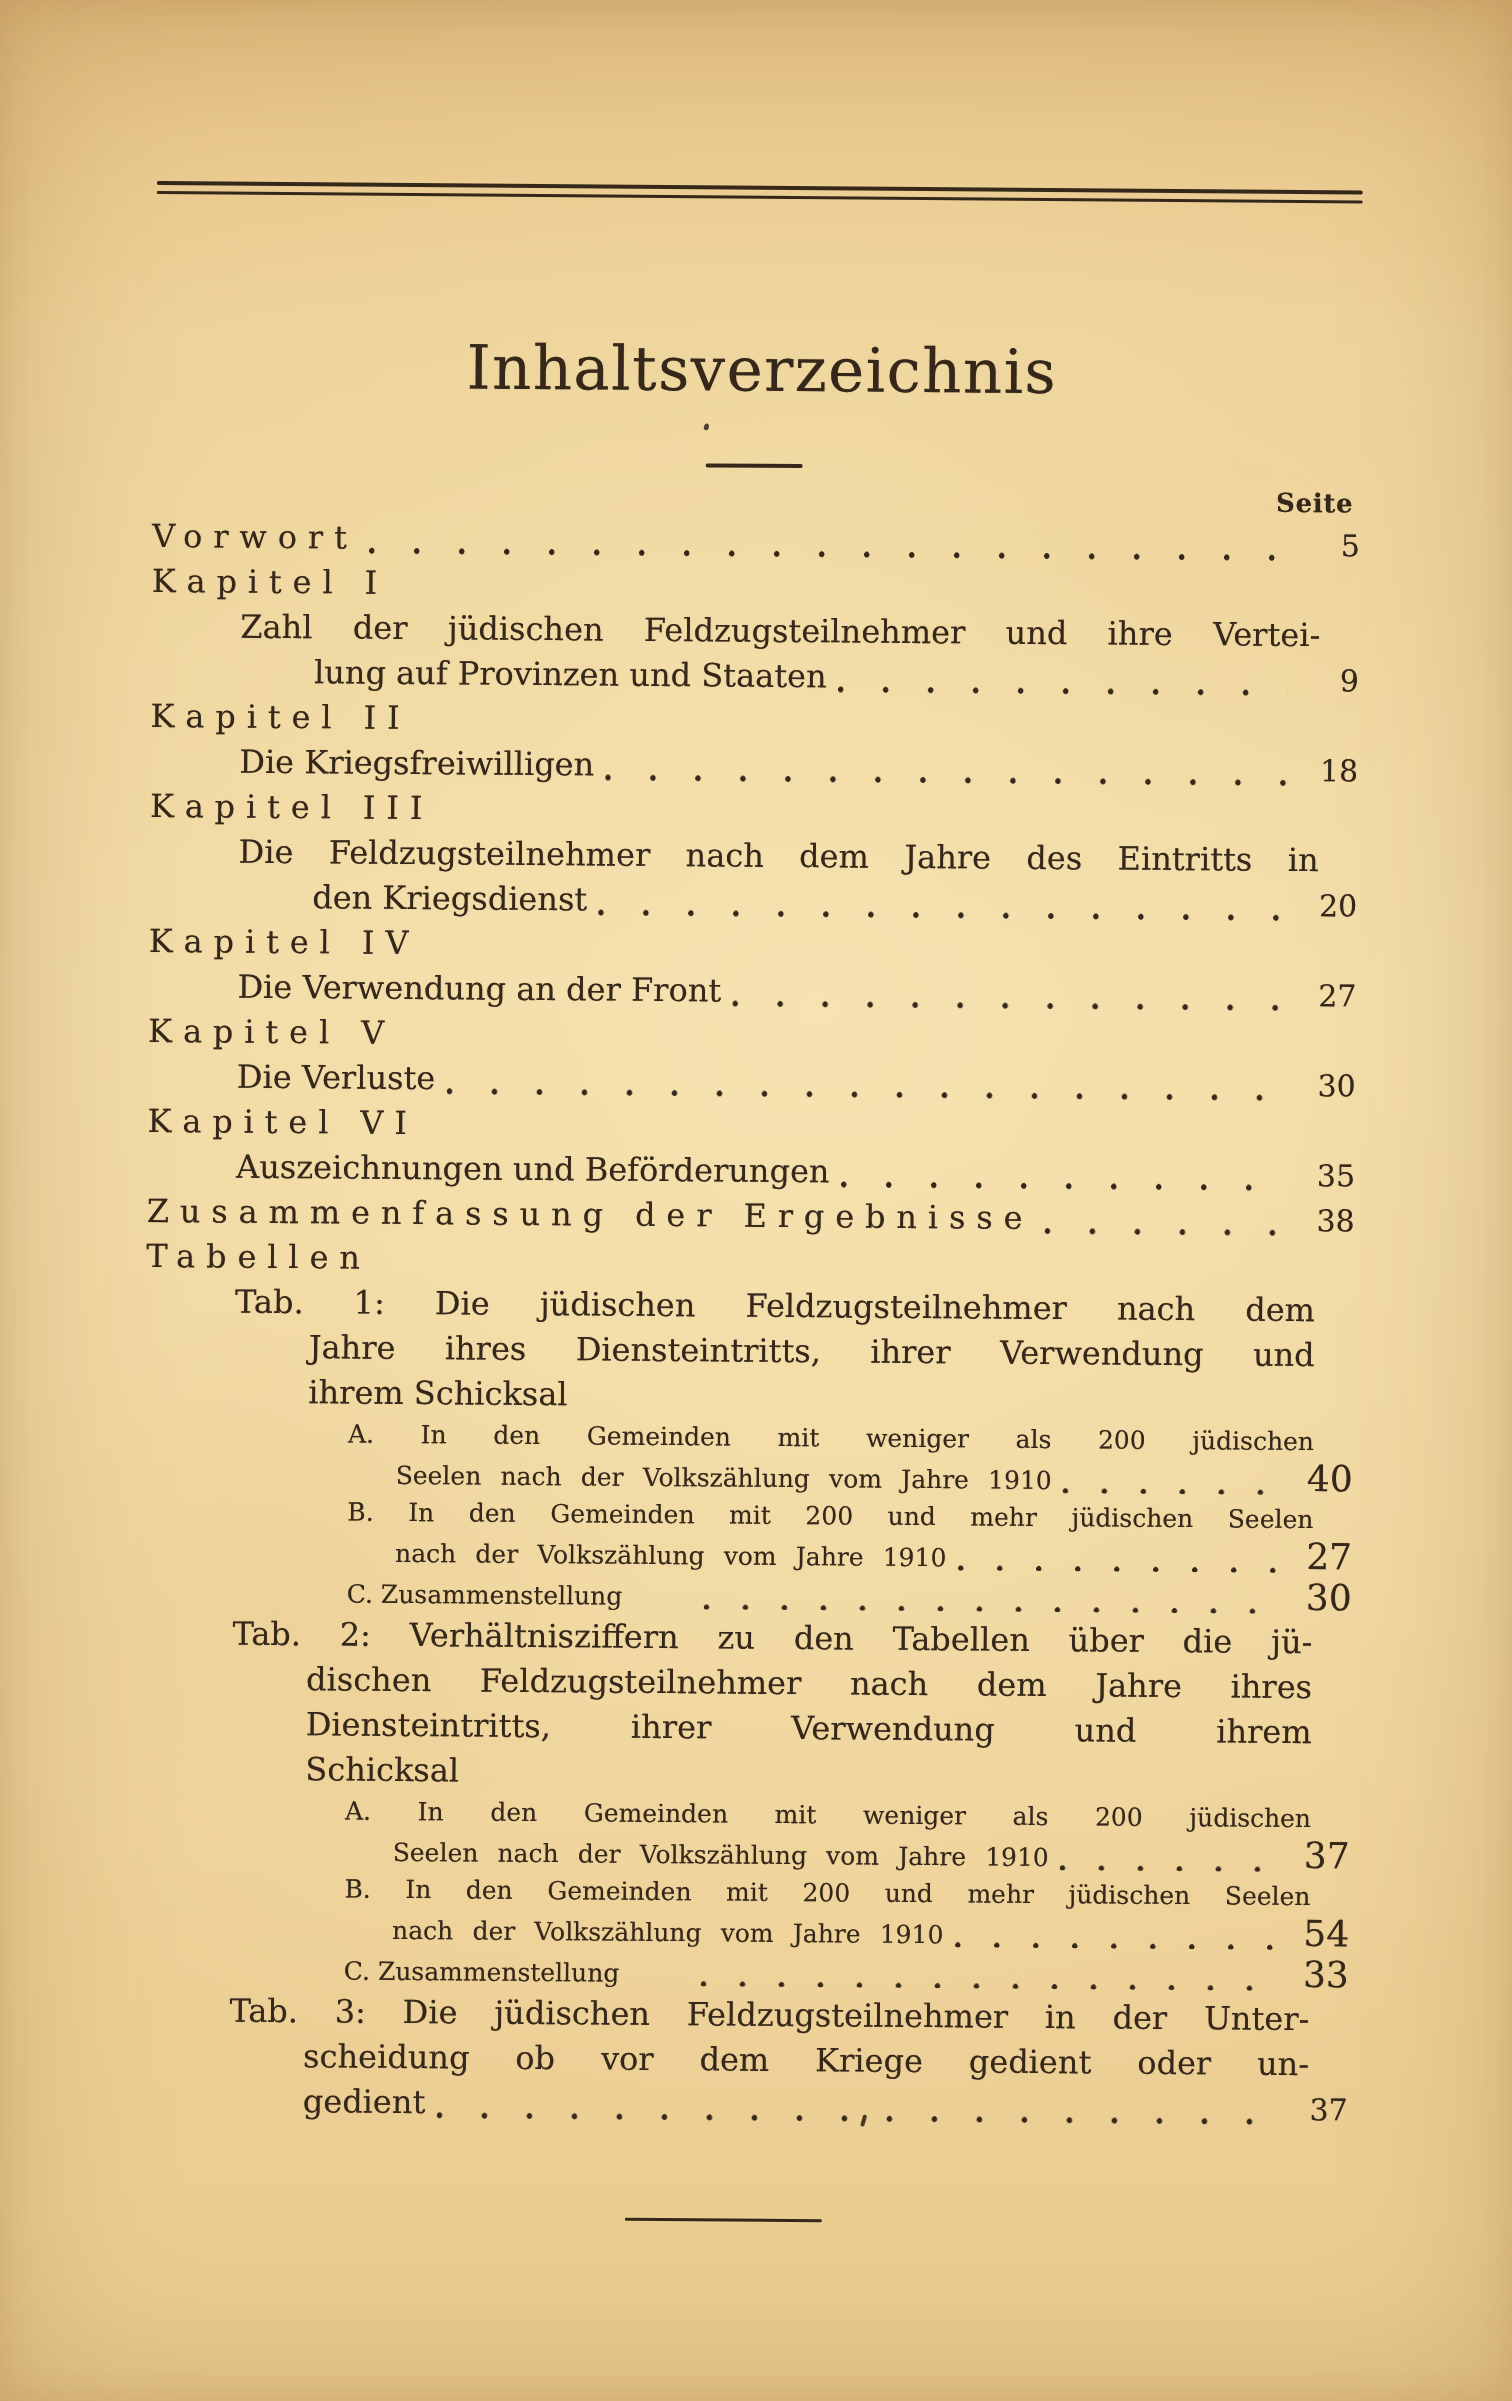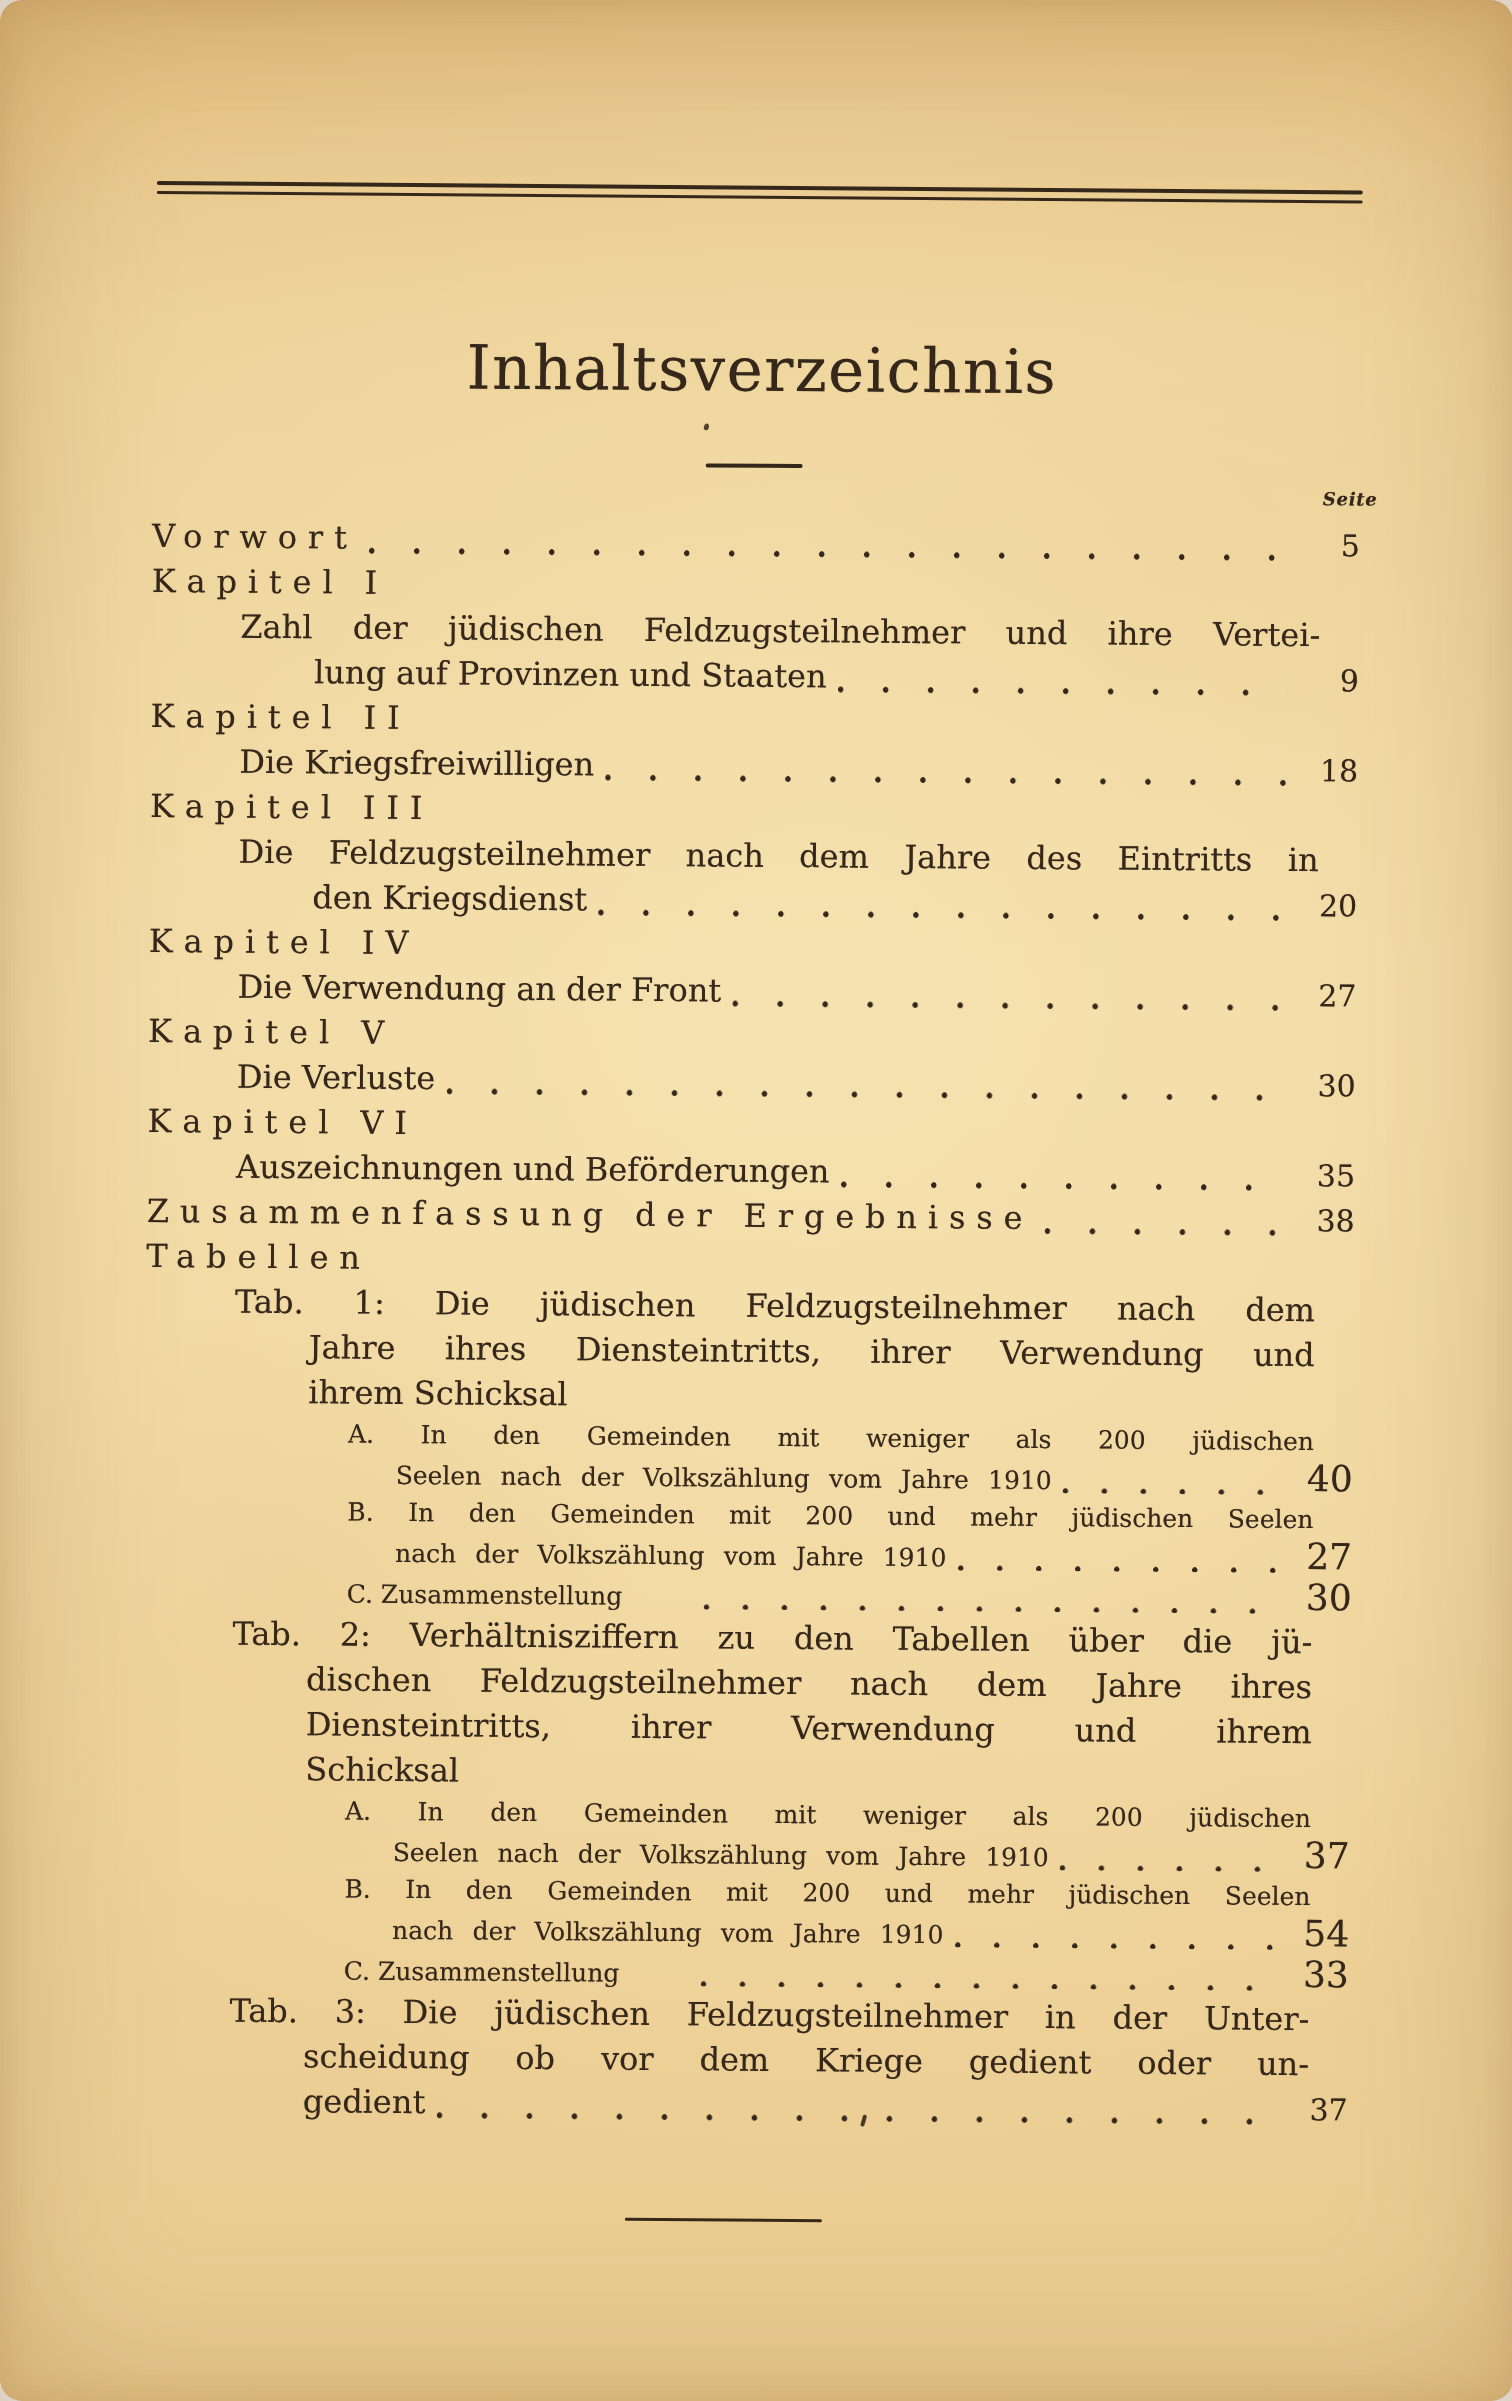"Inhaltsverzeichnis" .paper { border-radius: 22px -> none }
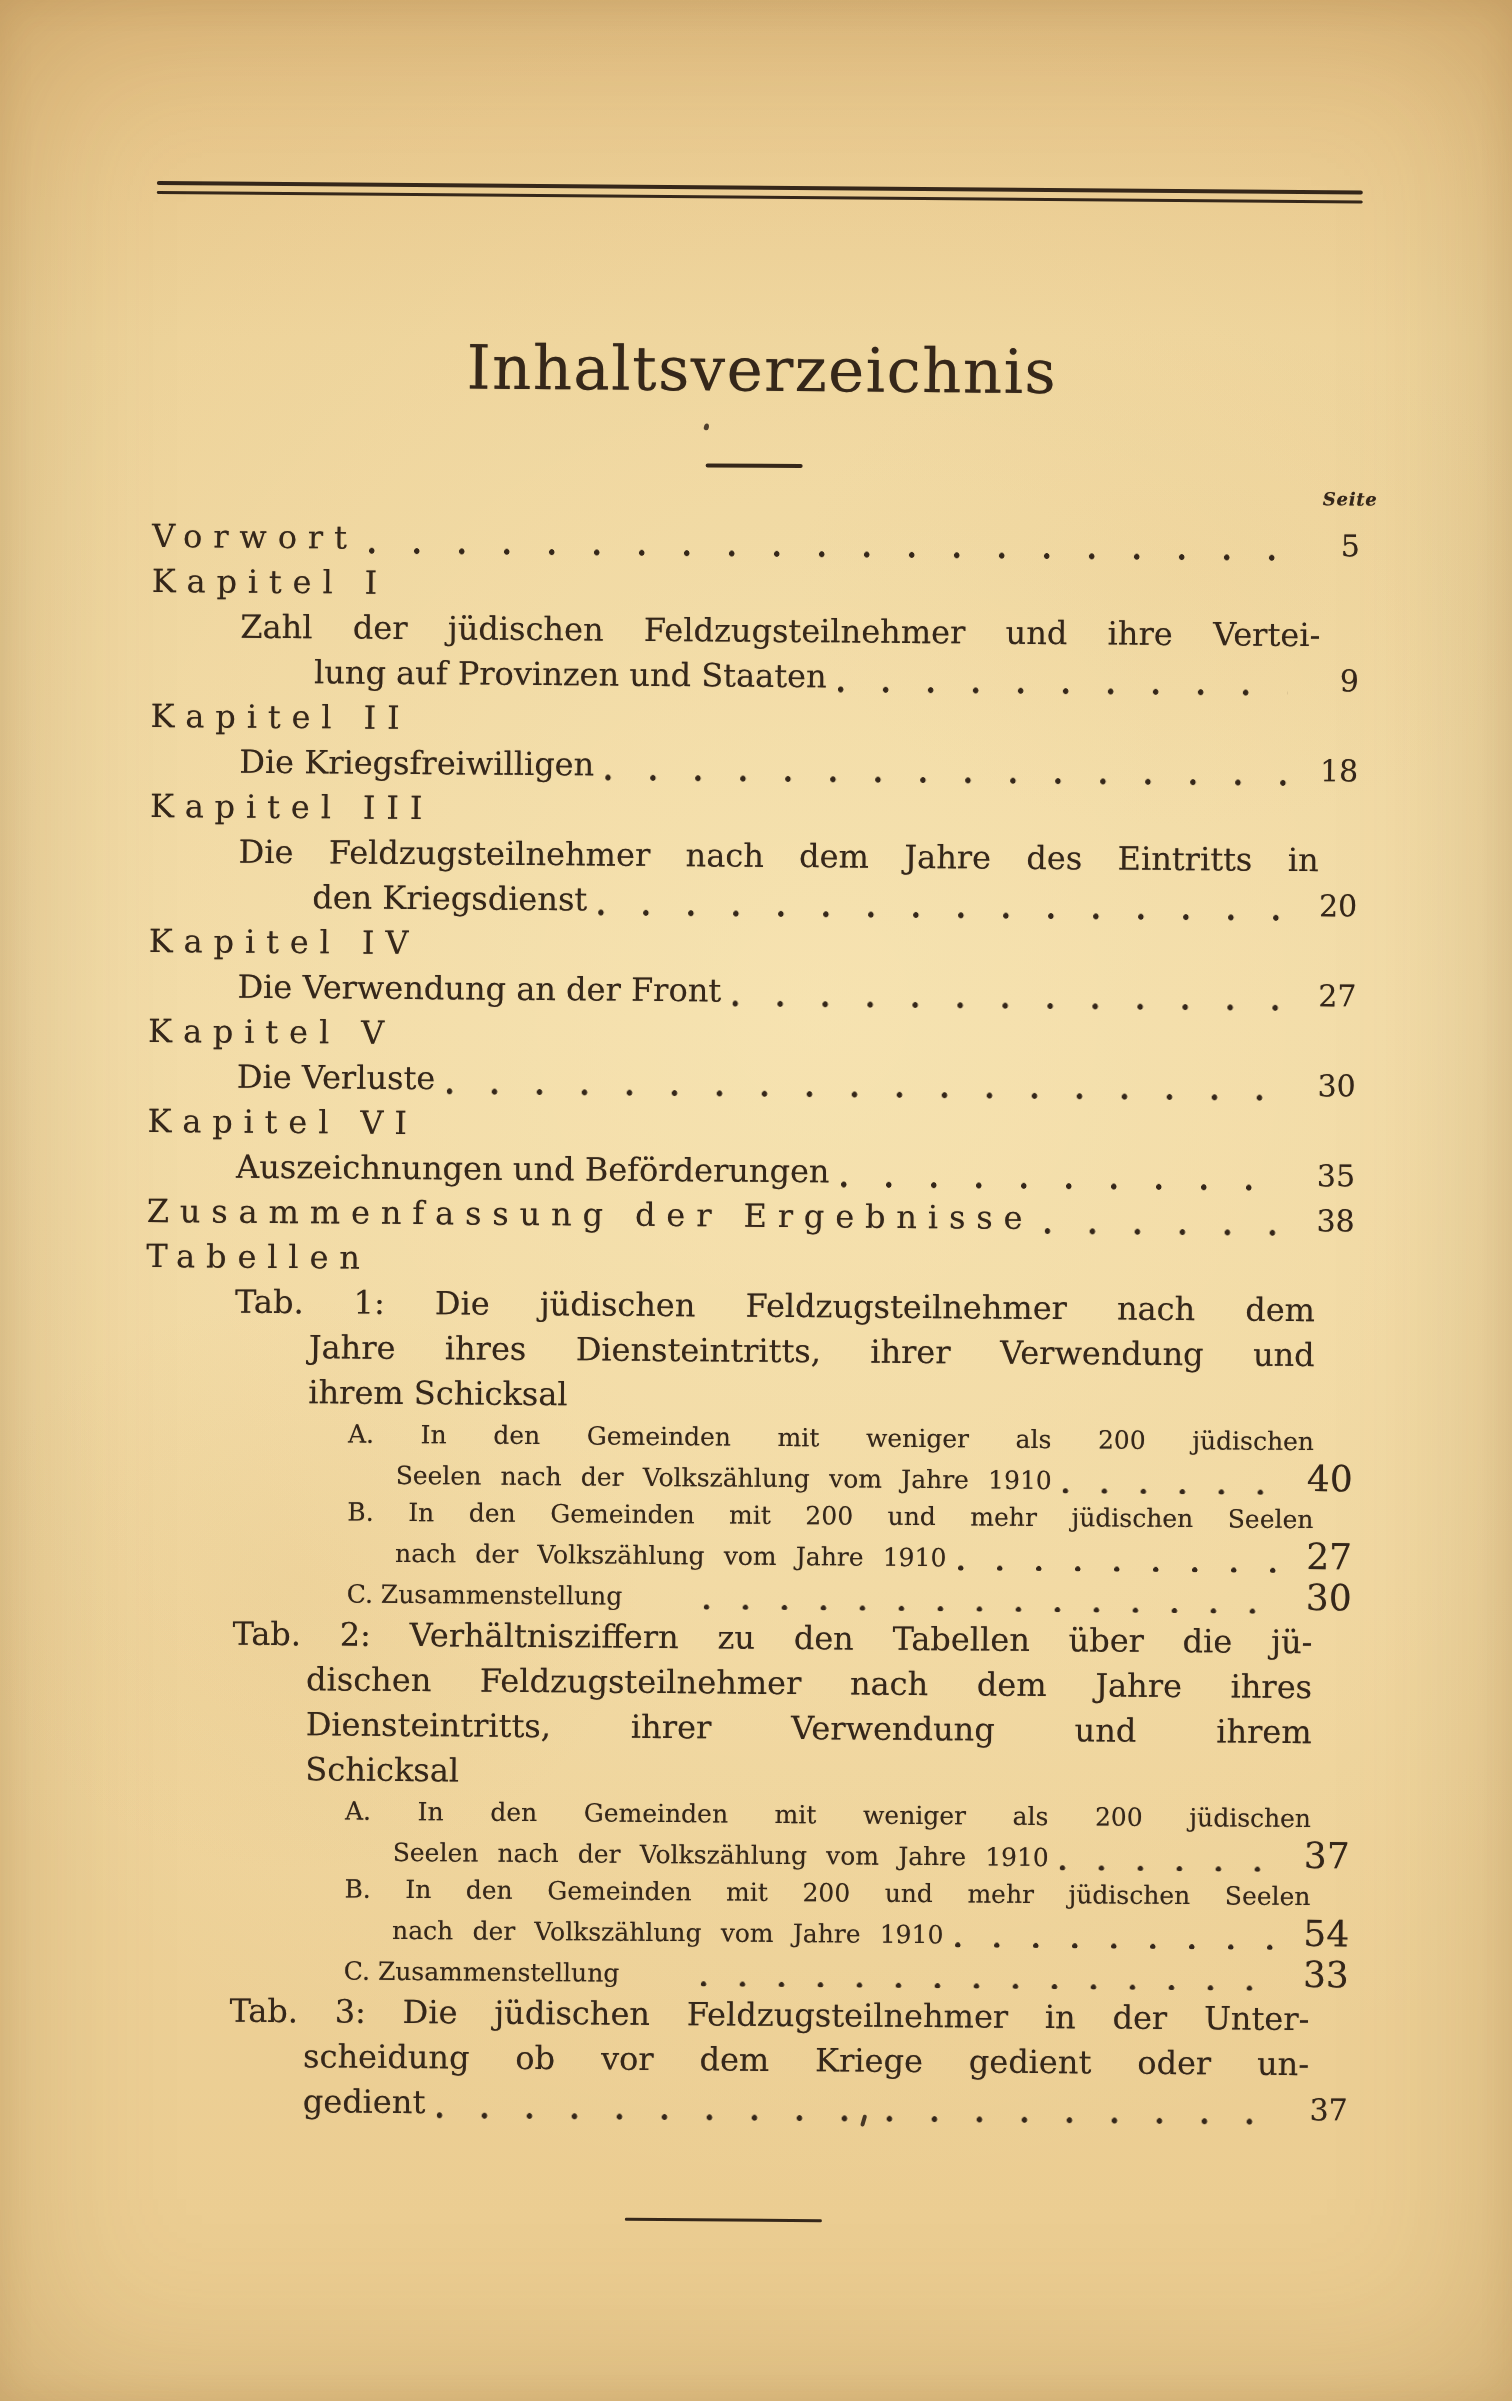"Seite" .seite { font-size: 18px -> 26px; font-style: italic -> none; right: 140px -> 164px }
